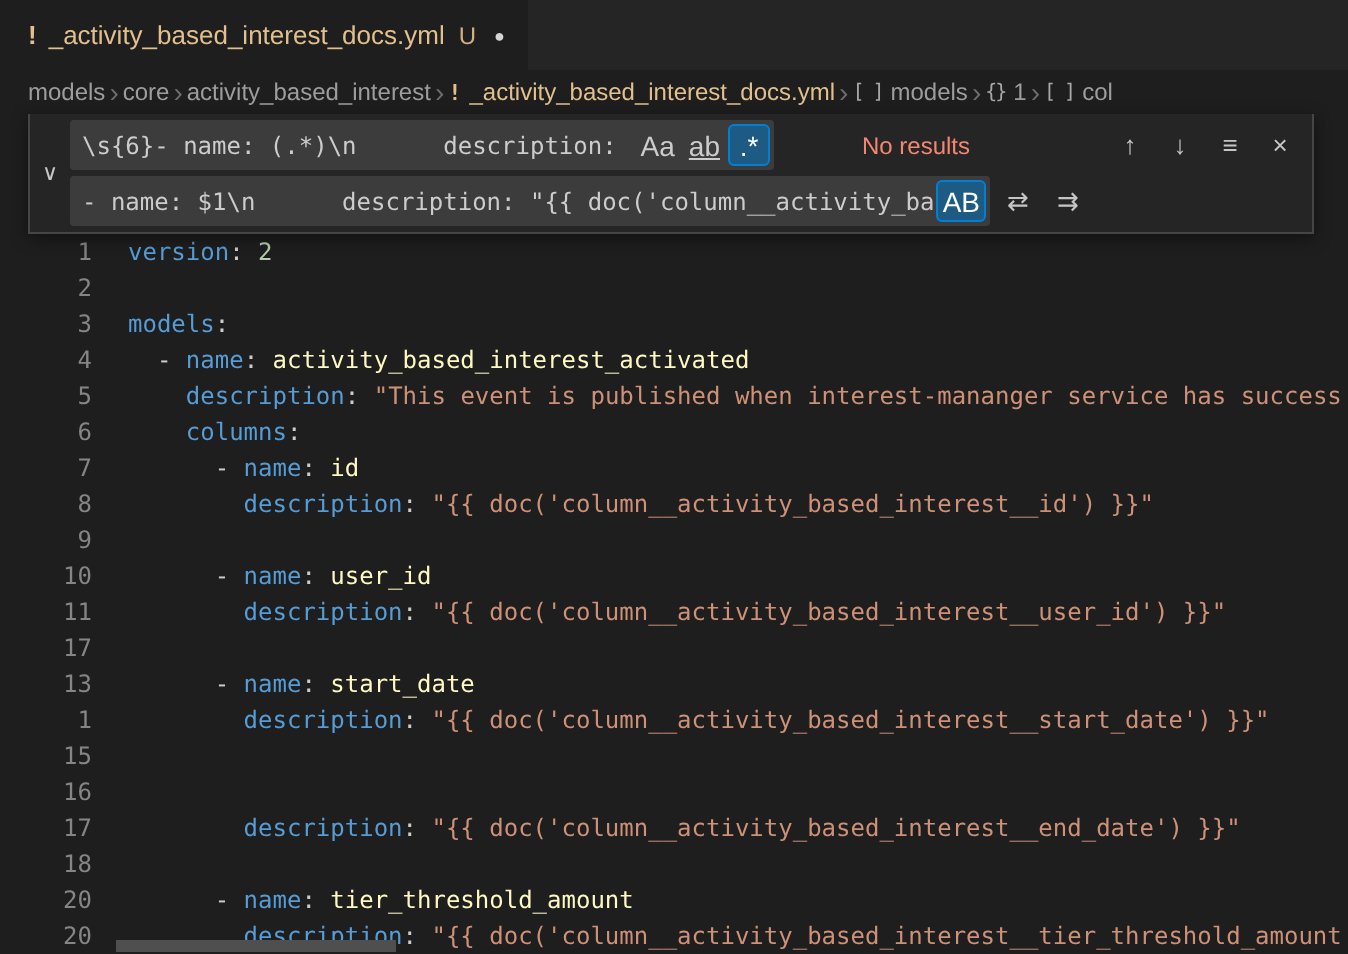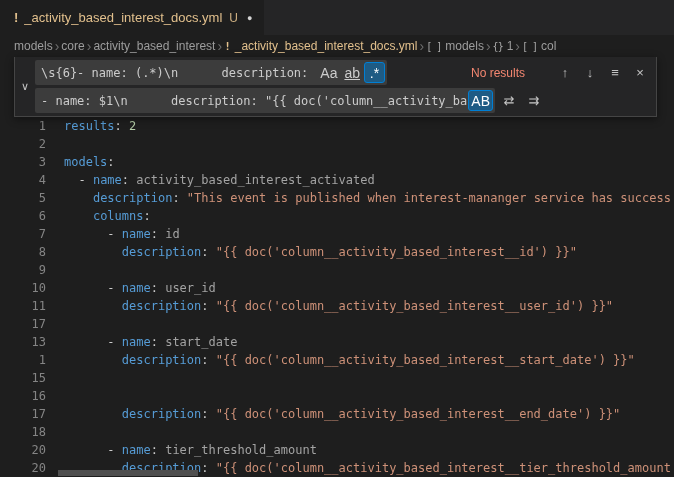"No results" .no-results { margin-left: 84px -> 44px }
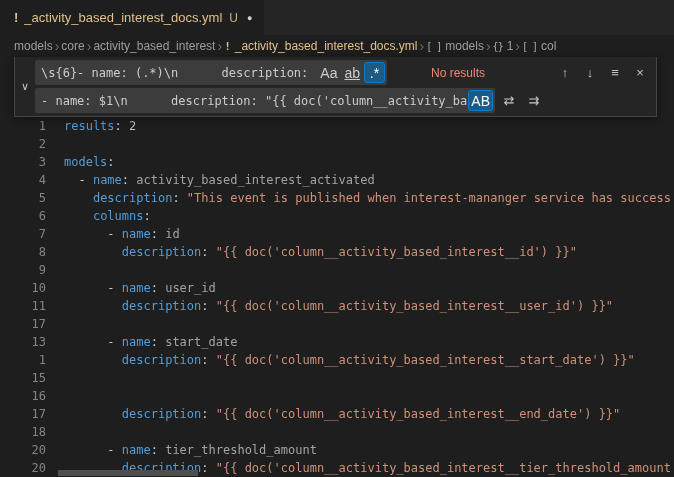"results" span.tk-key { text: results -> version }
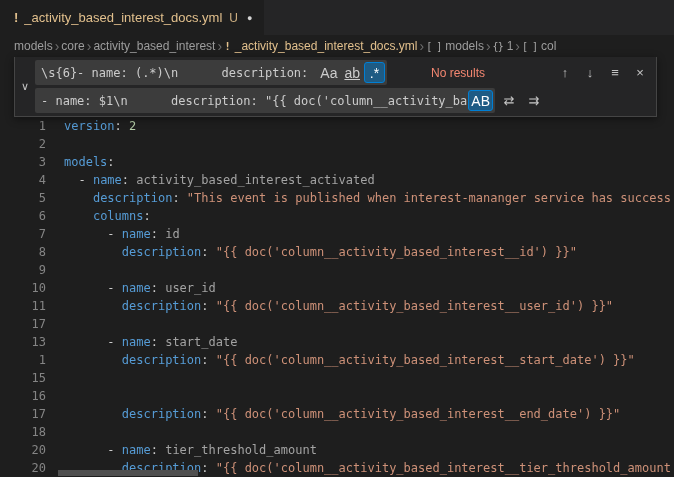"activity_based_interest_activated" .tk-plain { color: #a3a3a3 -> #fef9c3 }
